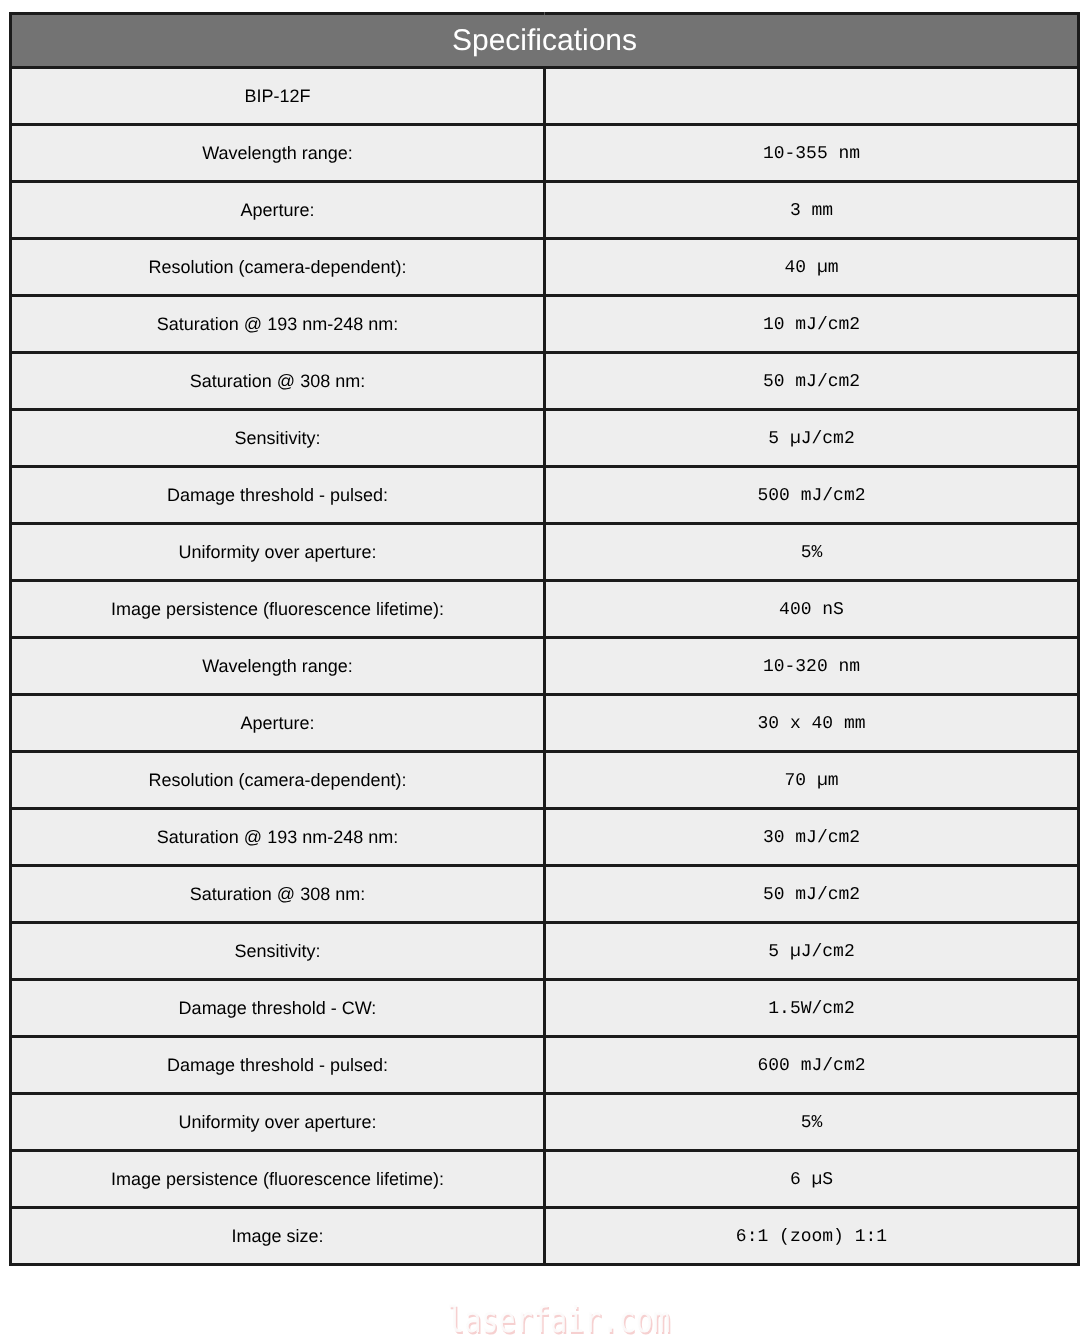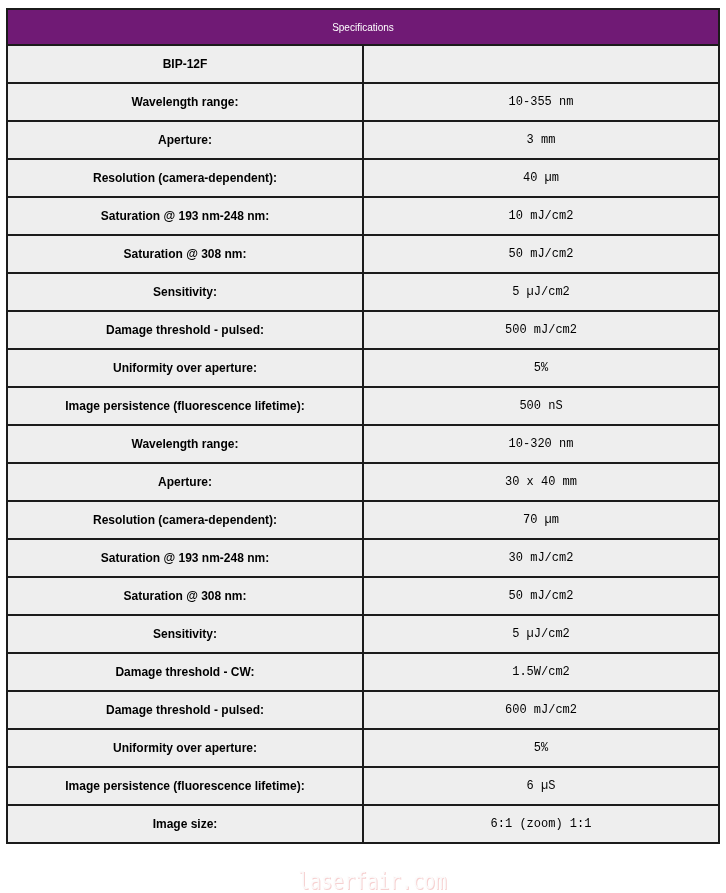"Specifications" .spec-table th.table-header { background: #701a75 -> #737373; font-size: 10px -> 20px }
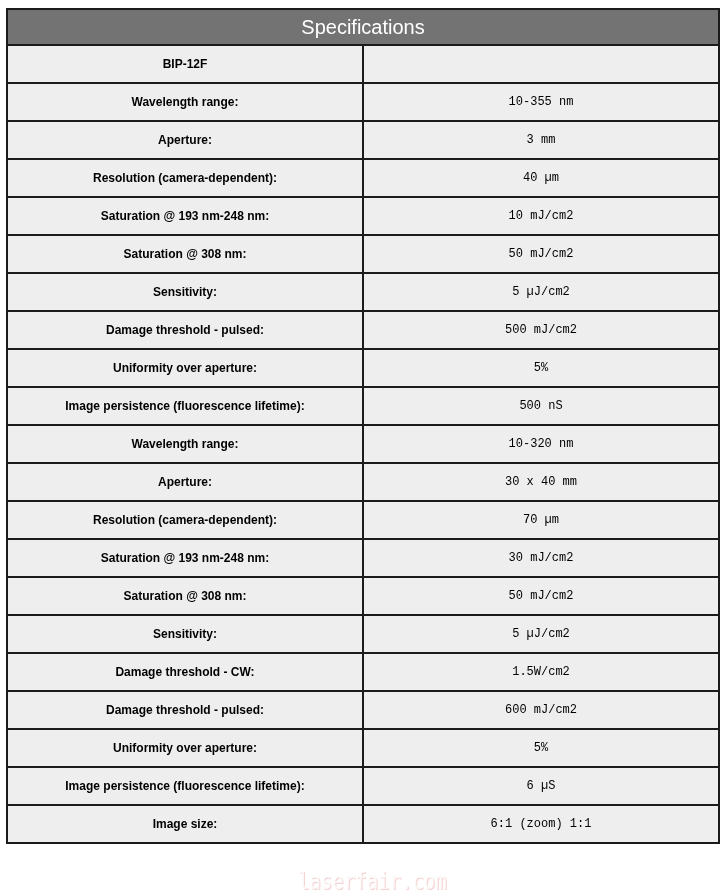"BIP-12F" .spec-table td.label-cell { font-weight: bold -> normal }
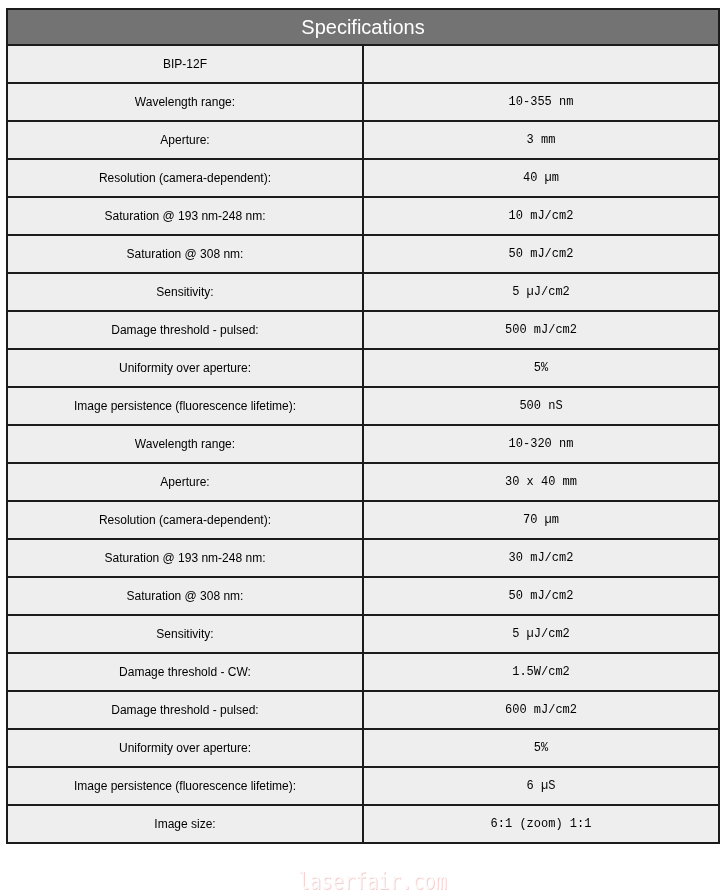"500 nS" td.value-cell { text: 500 -> 400 }
